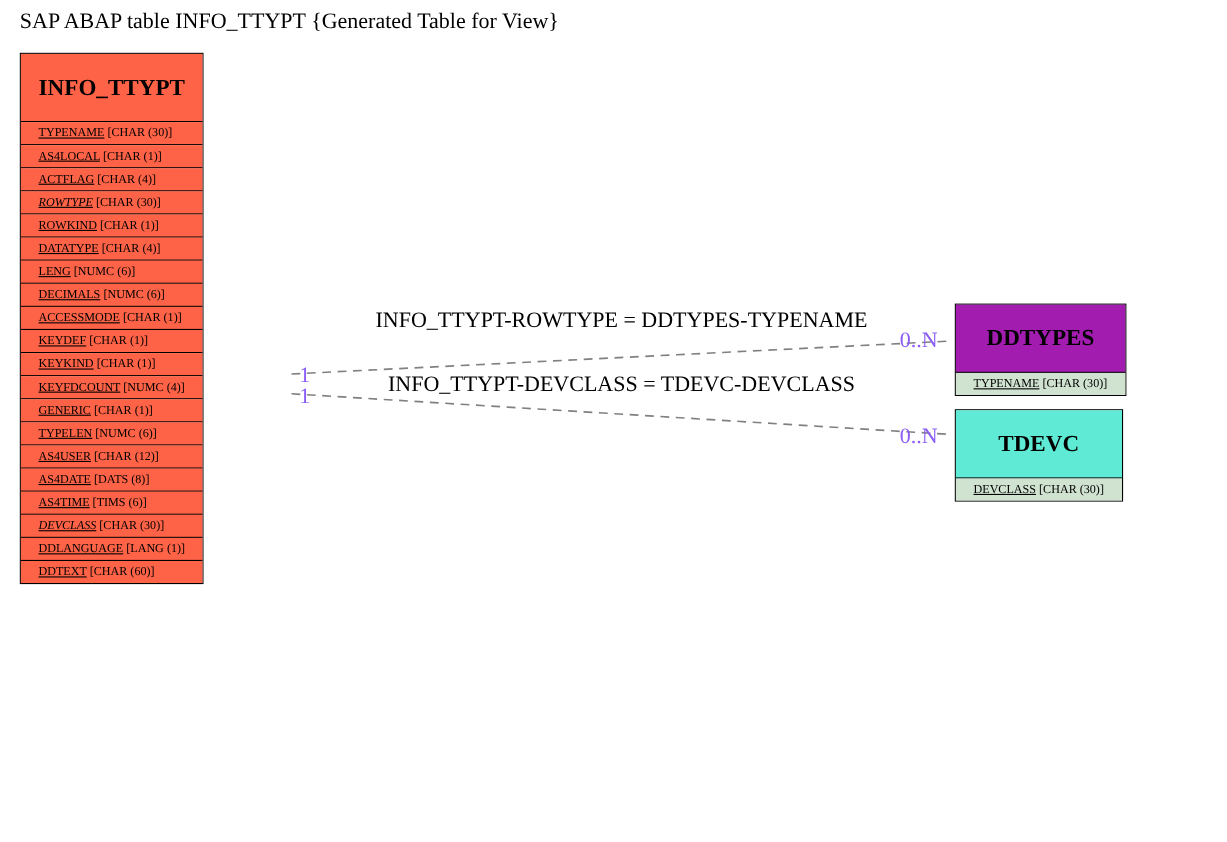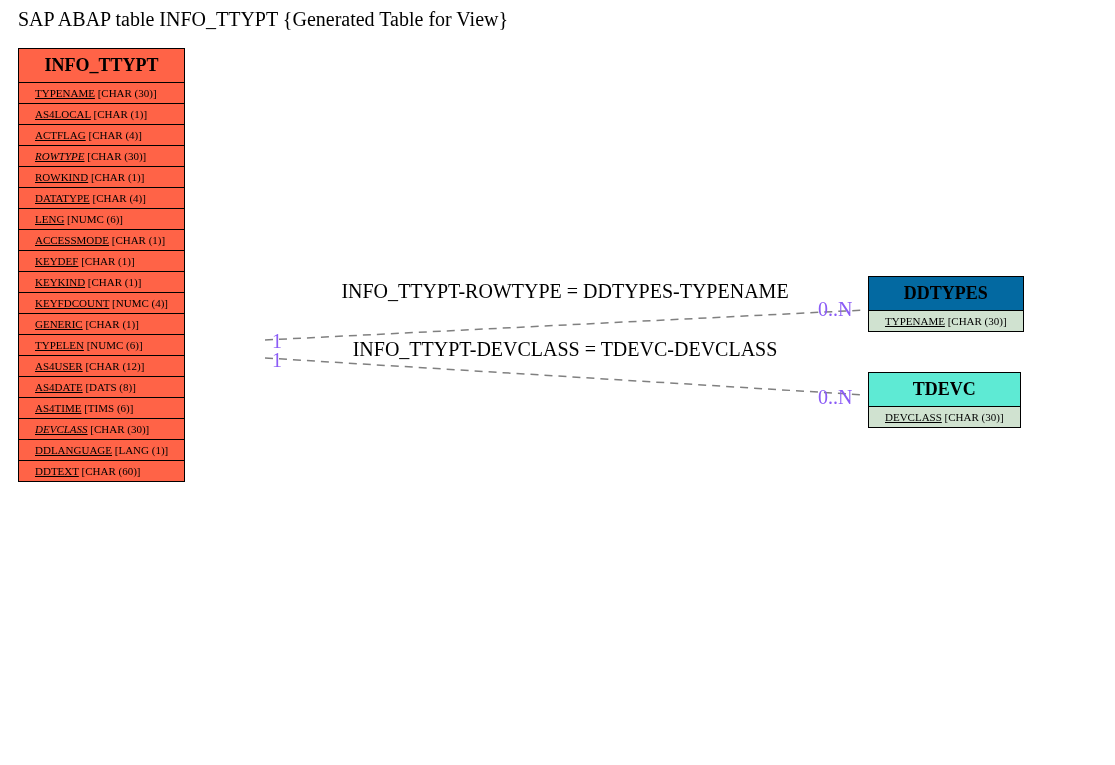"INFO_TTYPT" .entity-header { font-size: 18px -> 21px; padding: 6px 10px -> 18px 10px }
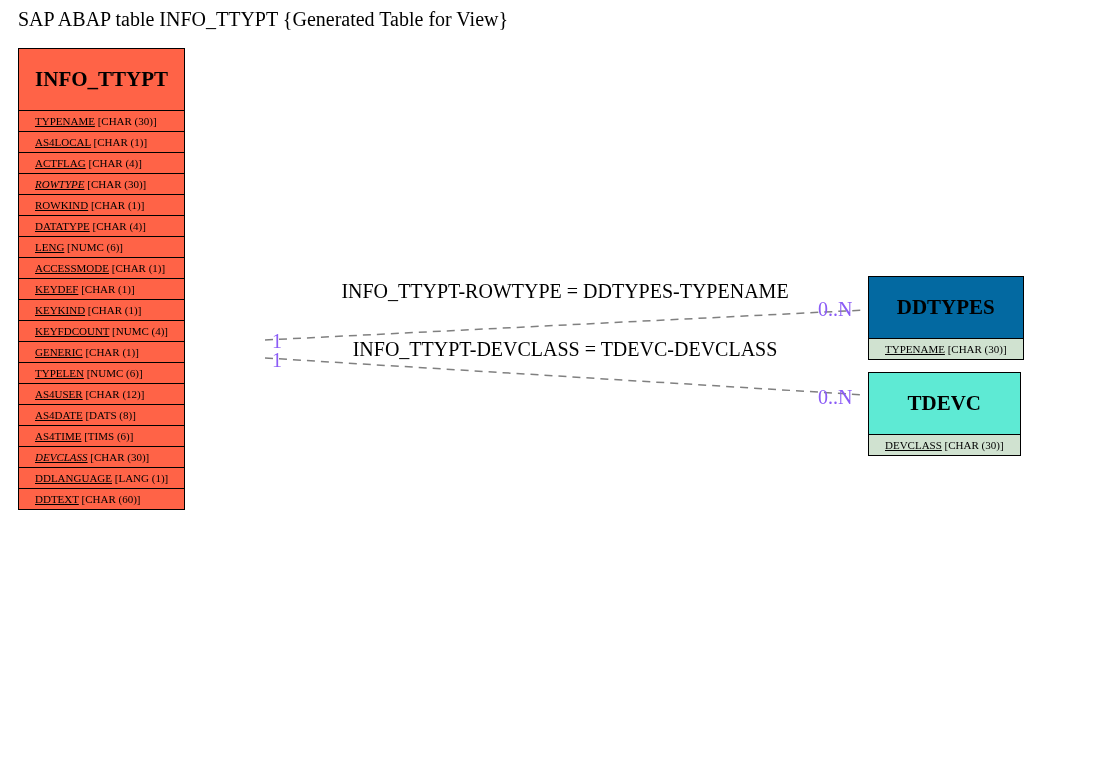"DECIMALS [NUMC (6)]" div.entity-row { html: none -> <div><span>DECIMALS</span> <span>[NUMC (6)]</span></div> }
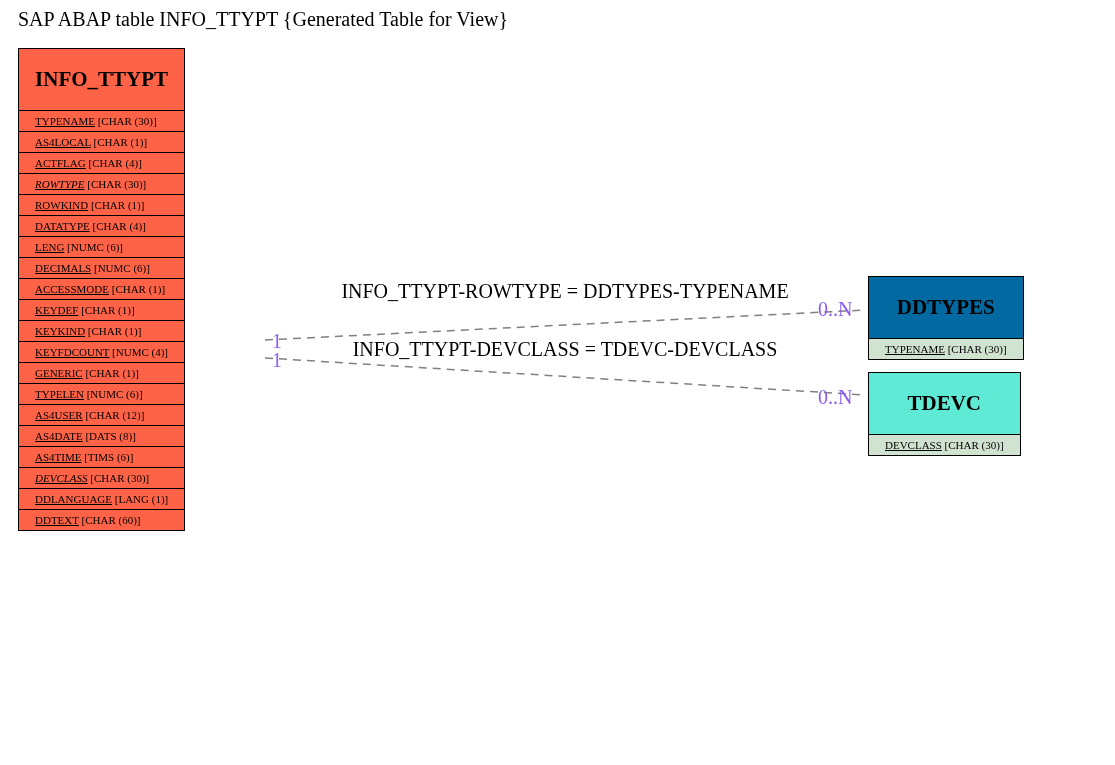"DDTYPES" .ddtypes .entity-header { background: #0369a1 -> #a21caf }
